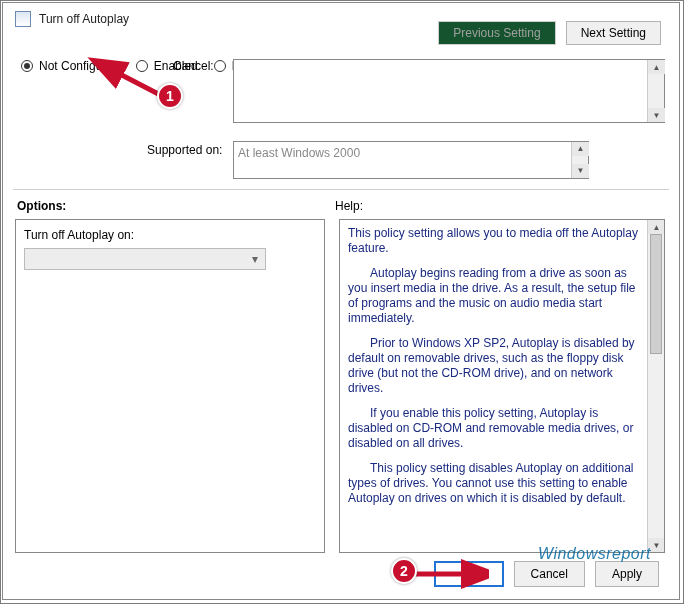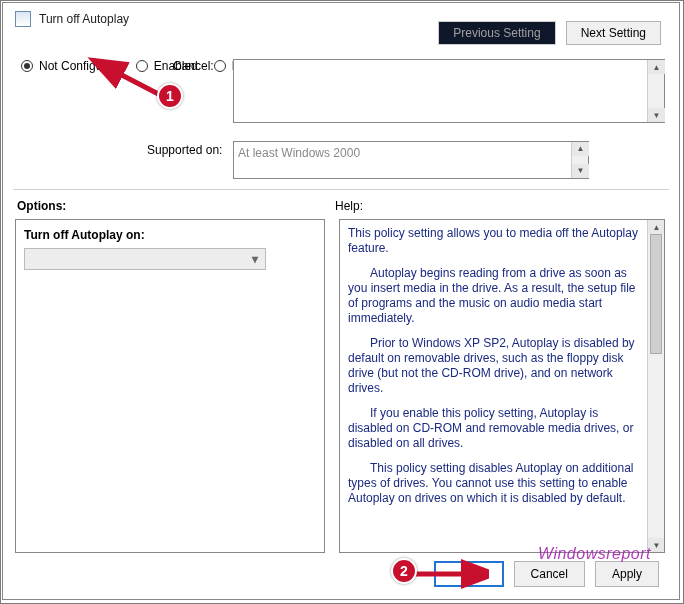"Previous Setting" button.disabled { background: #0f172a -> #14532d }
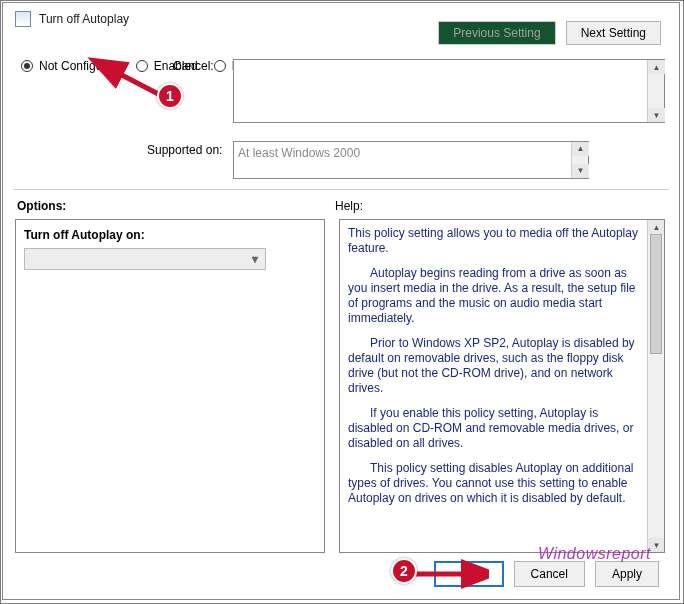"Turn off Autoplay on:" .options-box { font-weight: bold -> none }
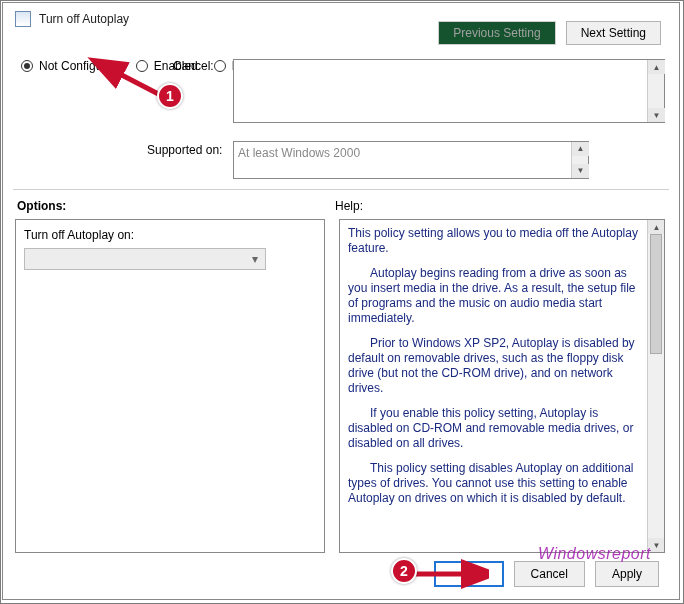"Windowsreport" .watermark { color: #a21caf -> #0369a1 }
